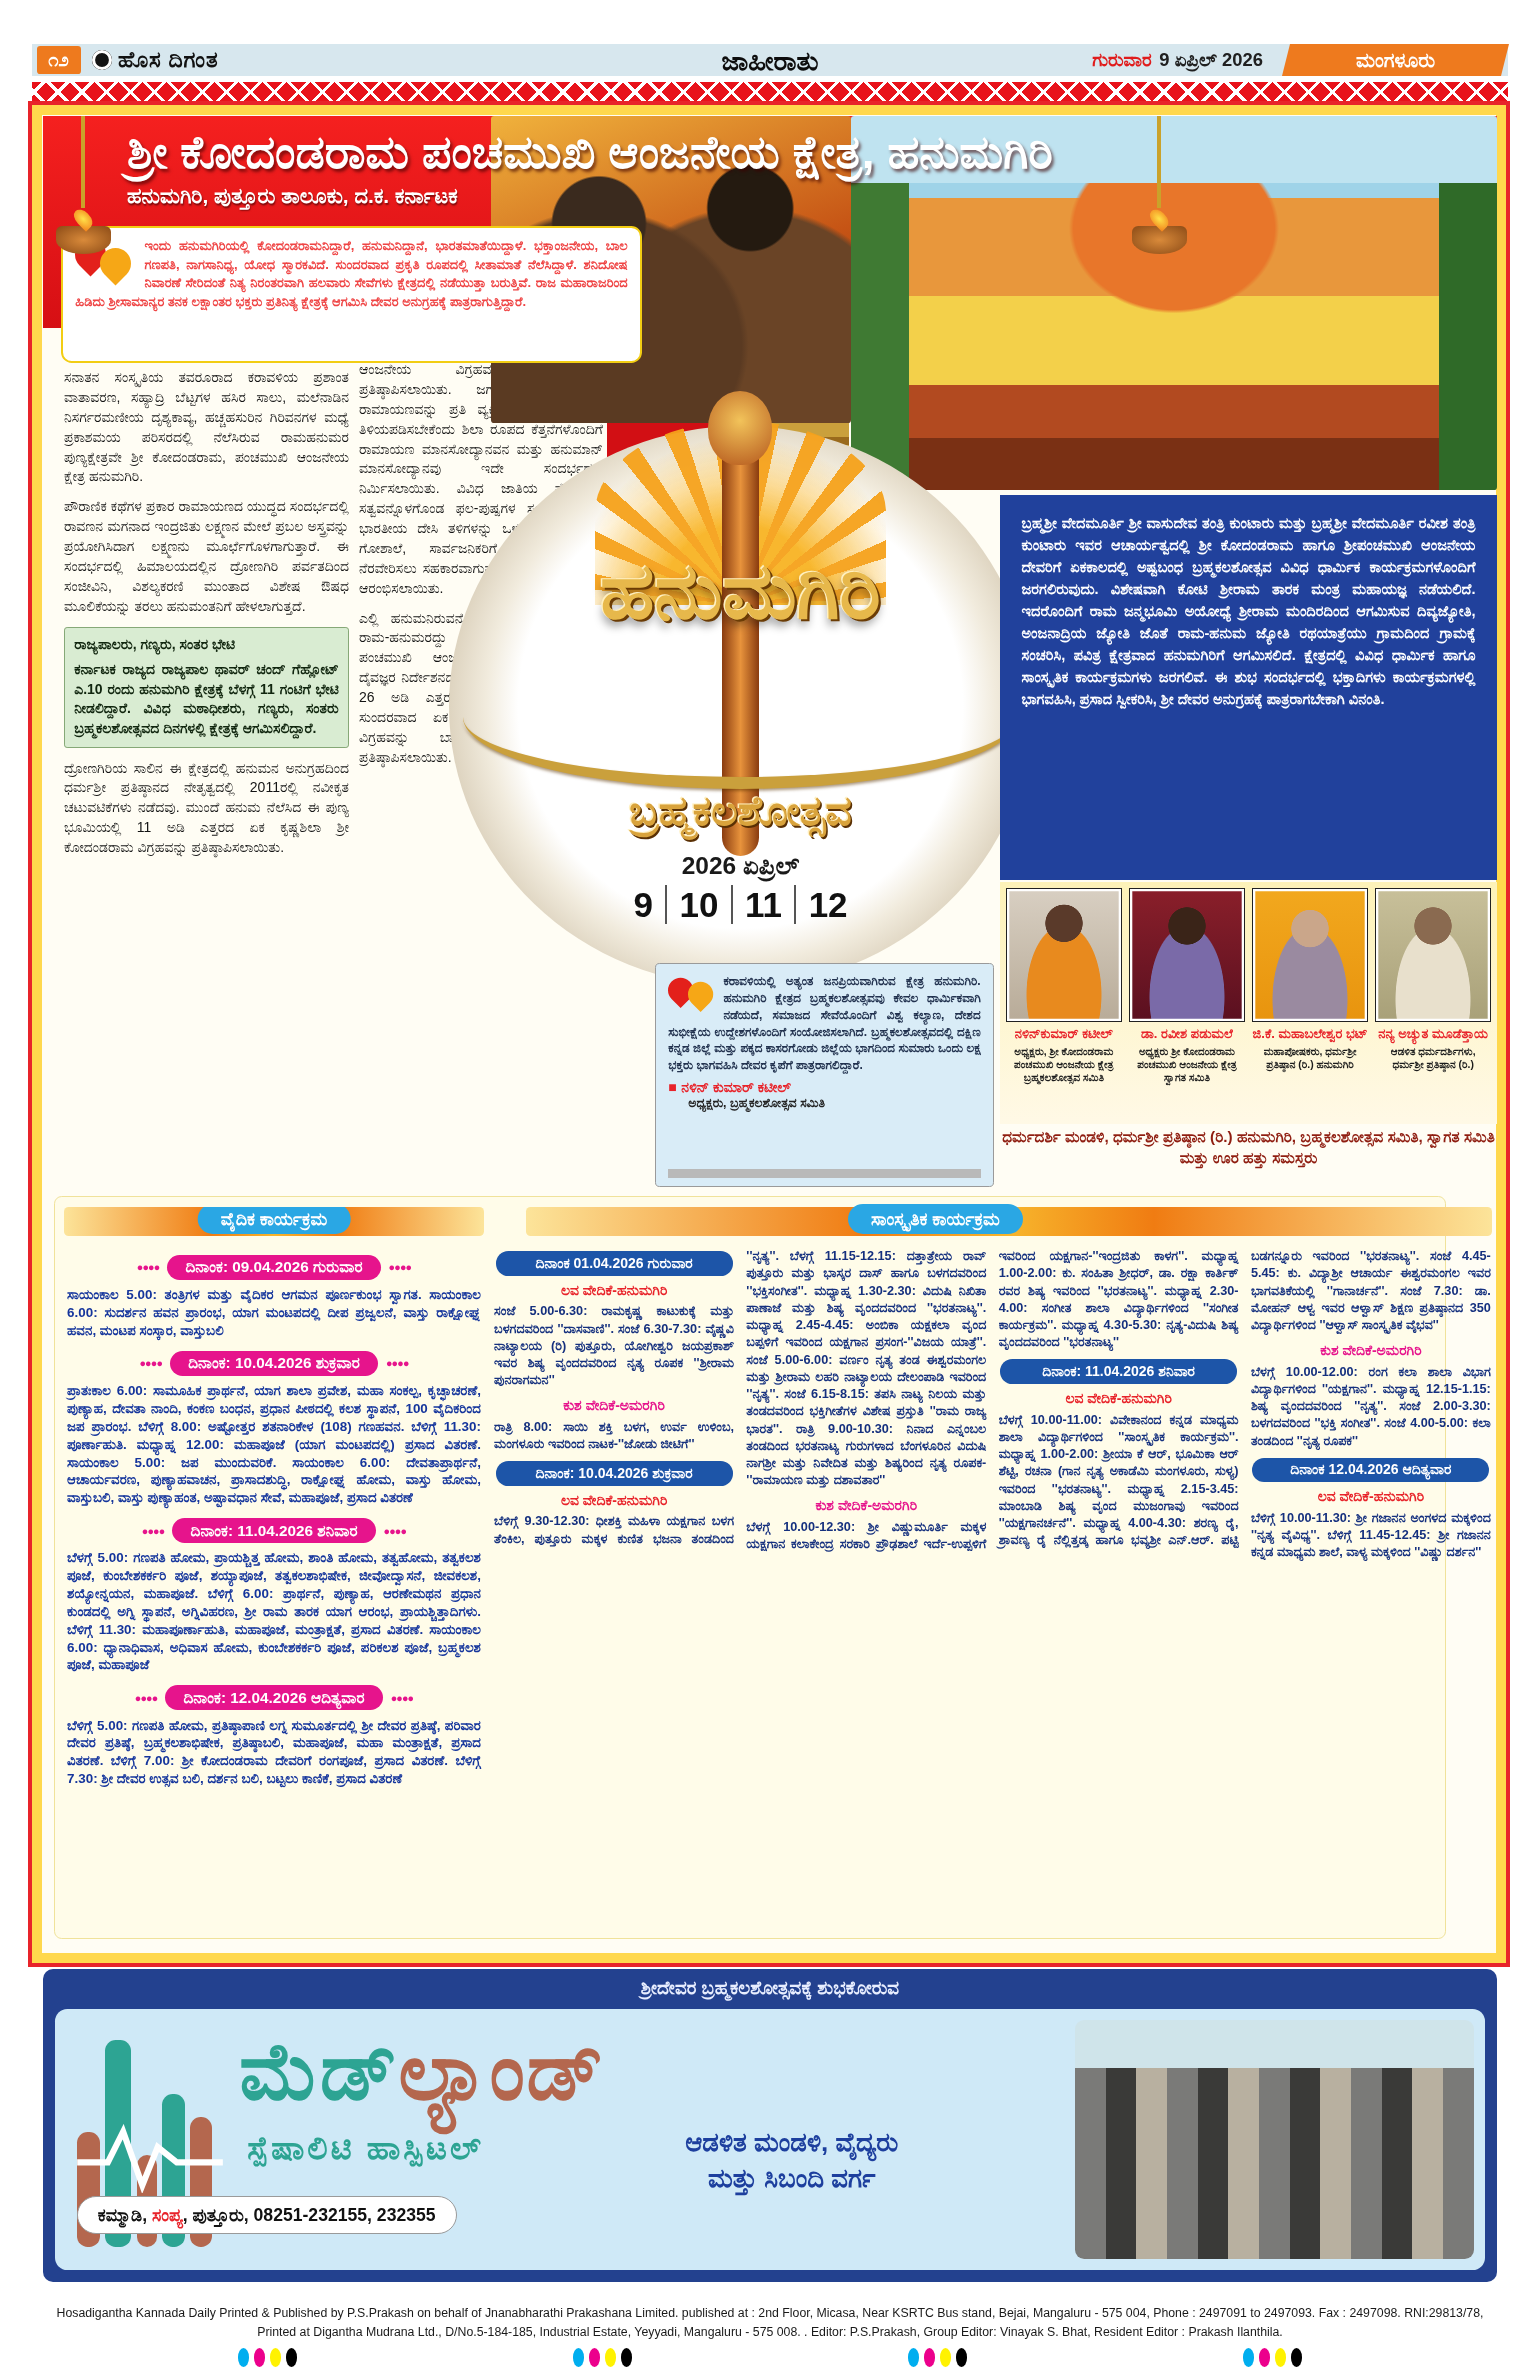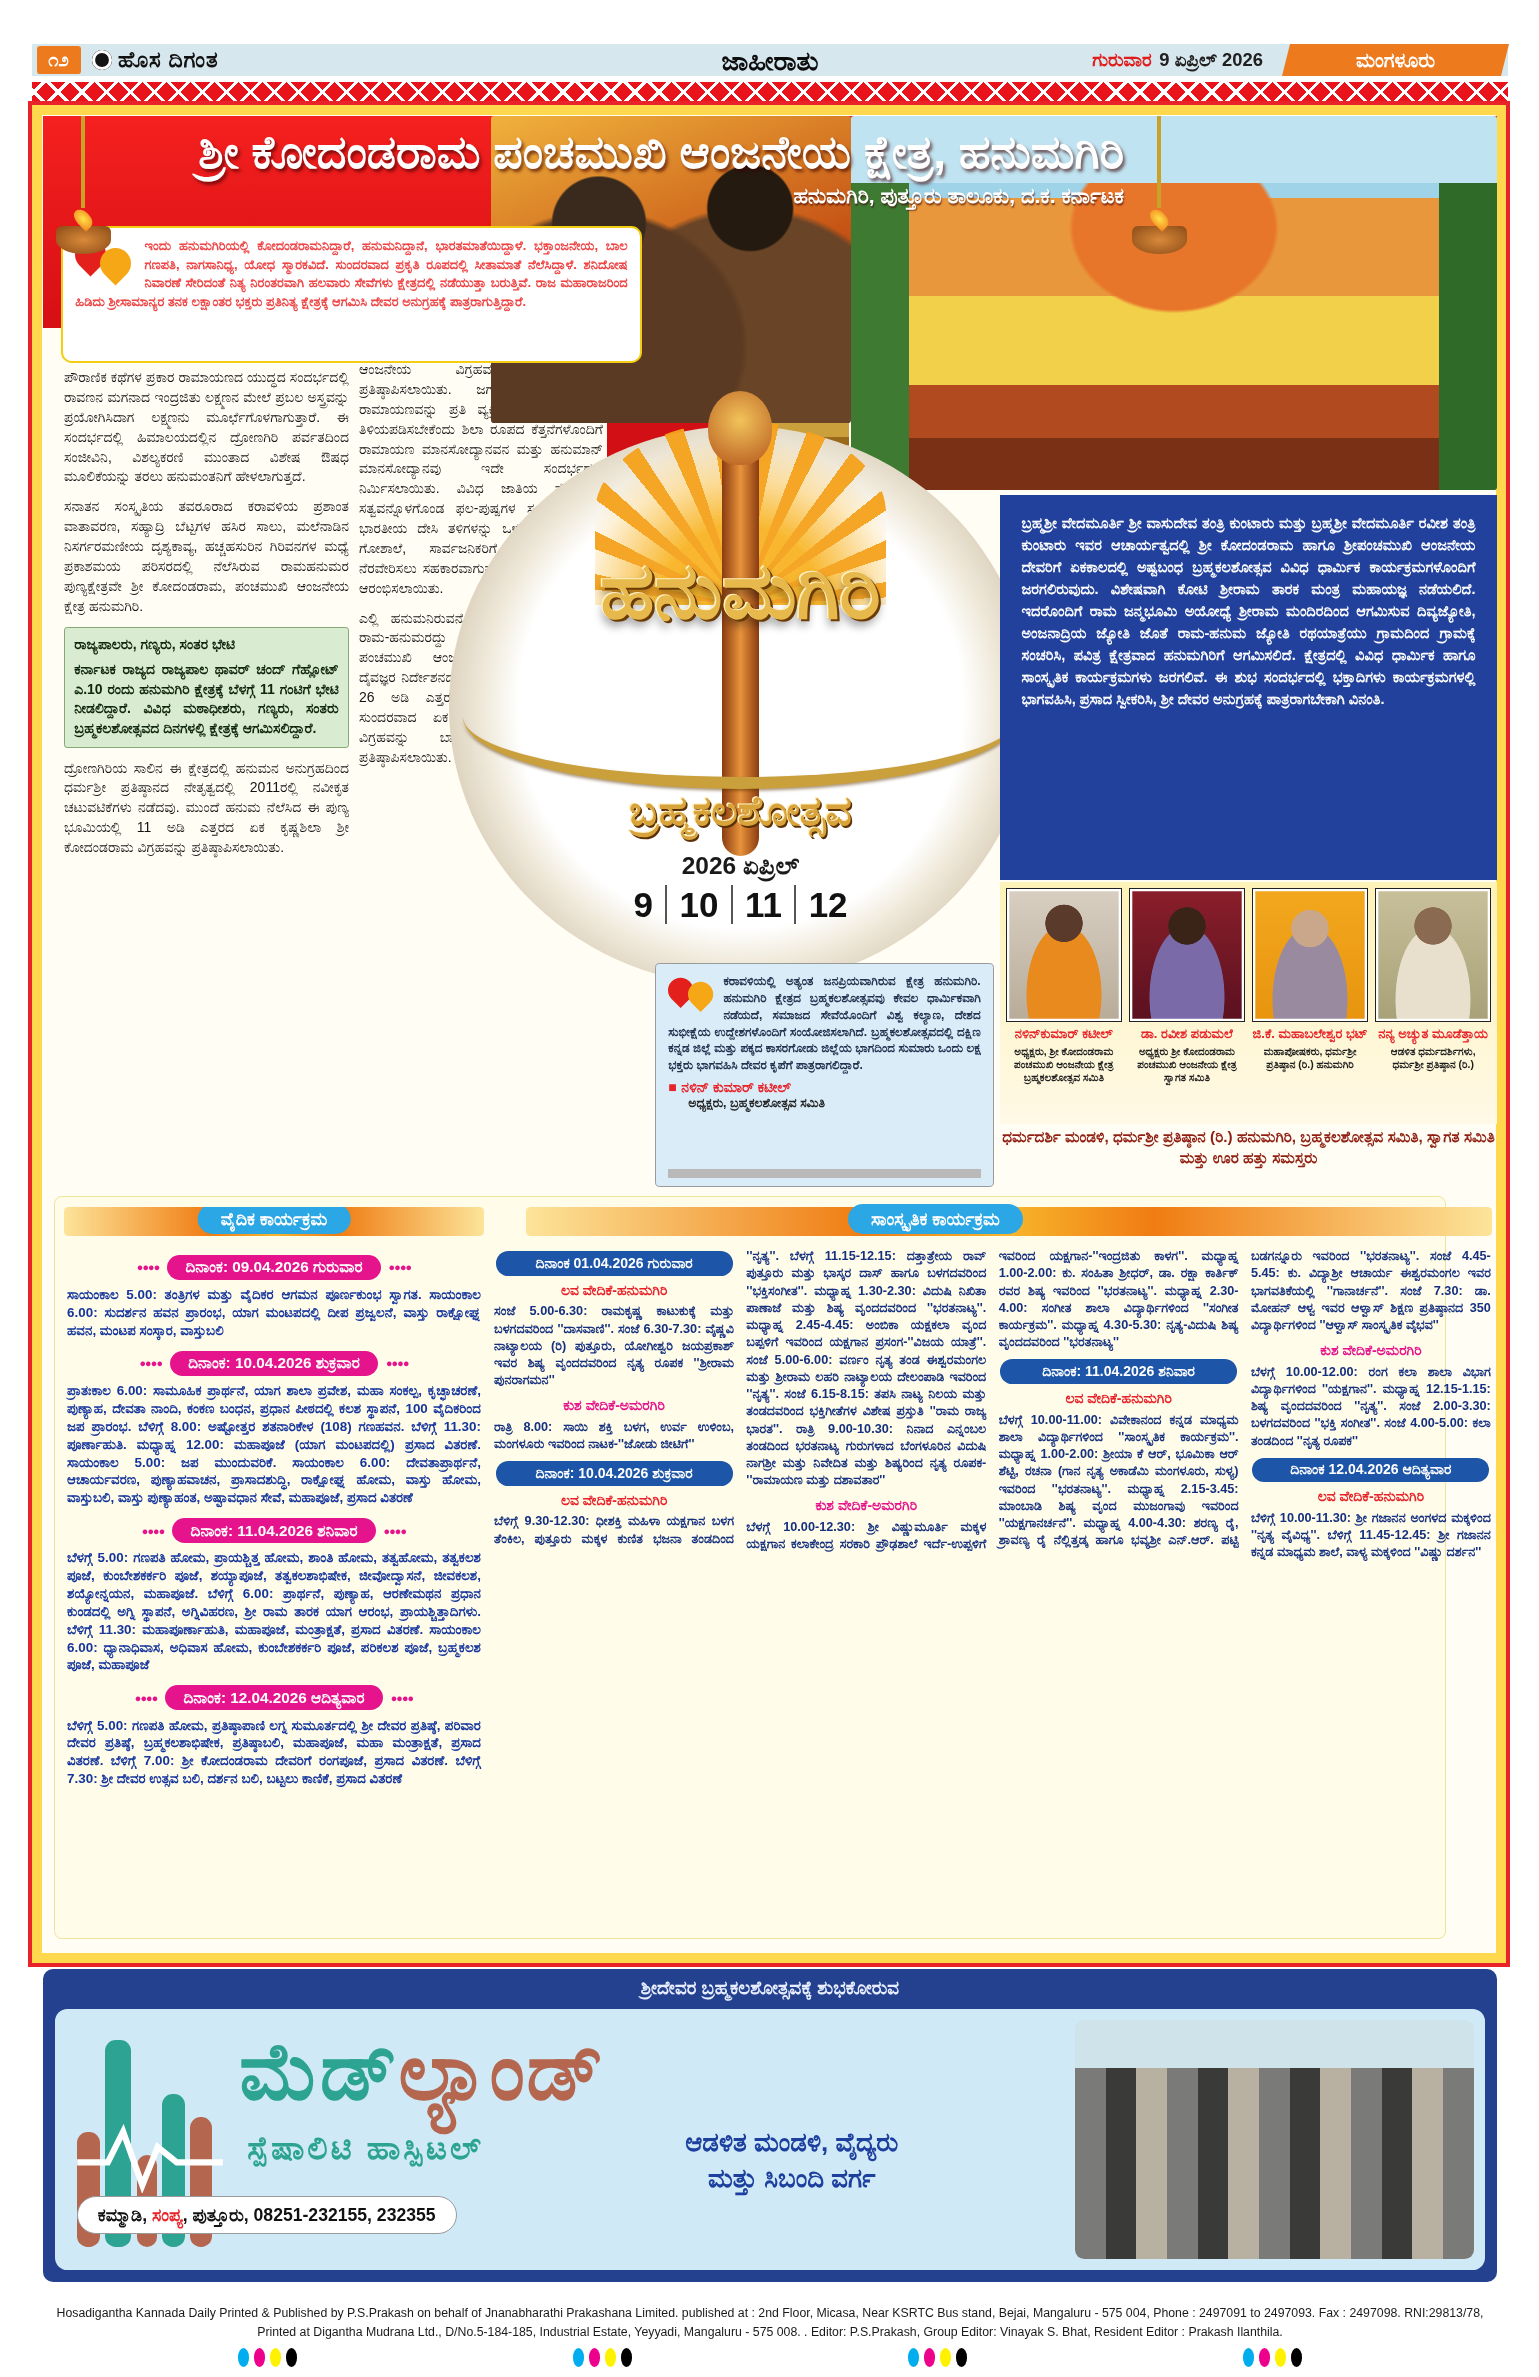"ಶ್ರೀ ಕೋದಂಡರಾಮ ಪಂಚಮುಖಿ ಆಂಜನೇಯ ಕ್ಷೇತ್ರ," .headline-wrap { text-align: right -> left }
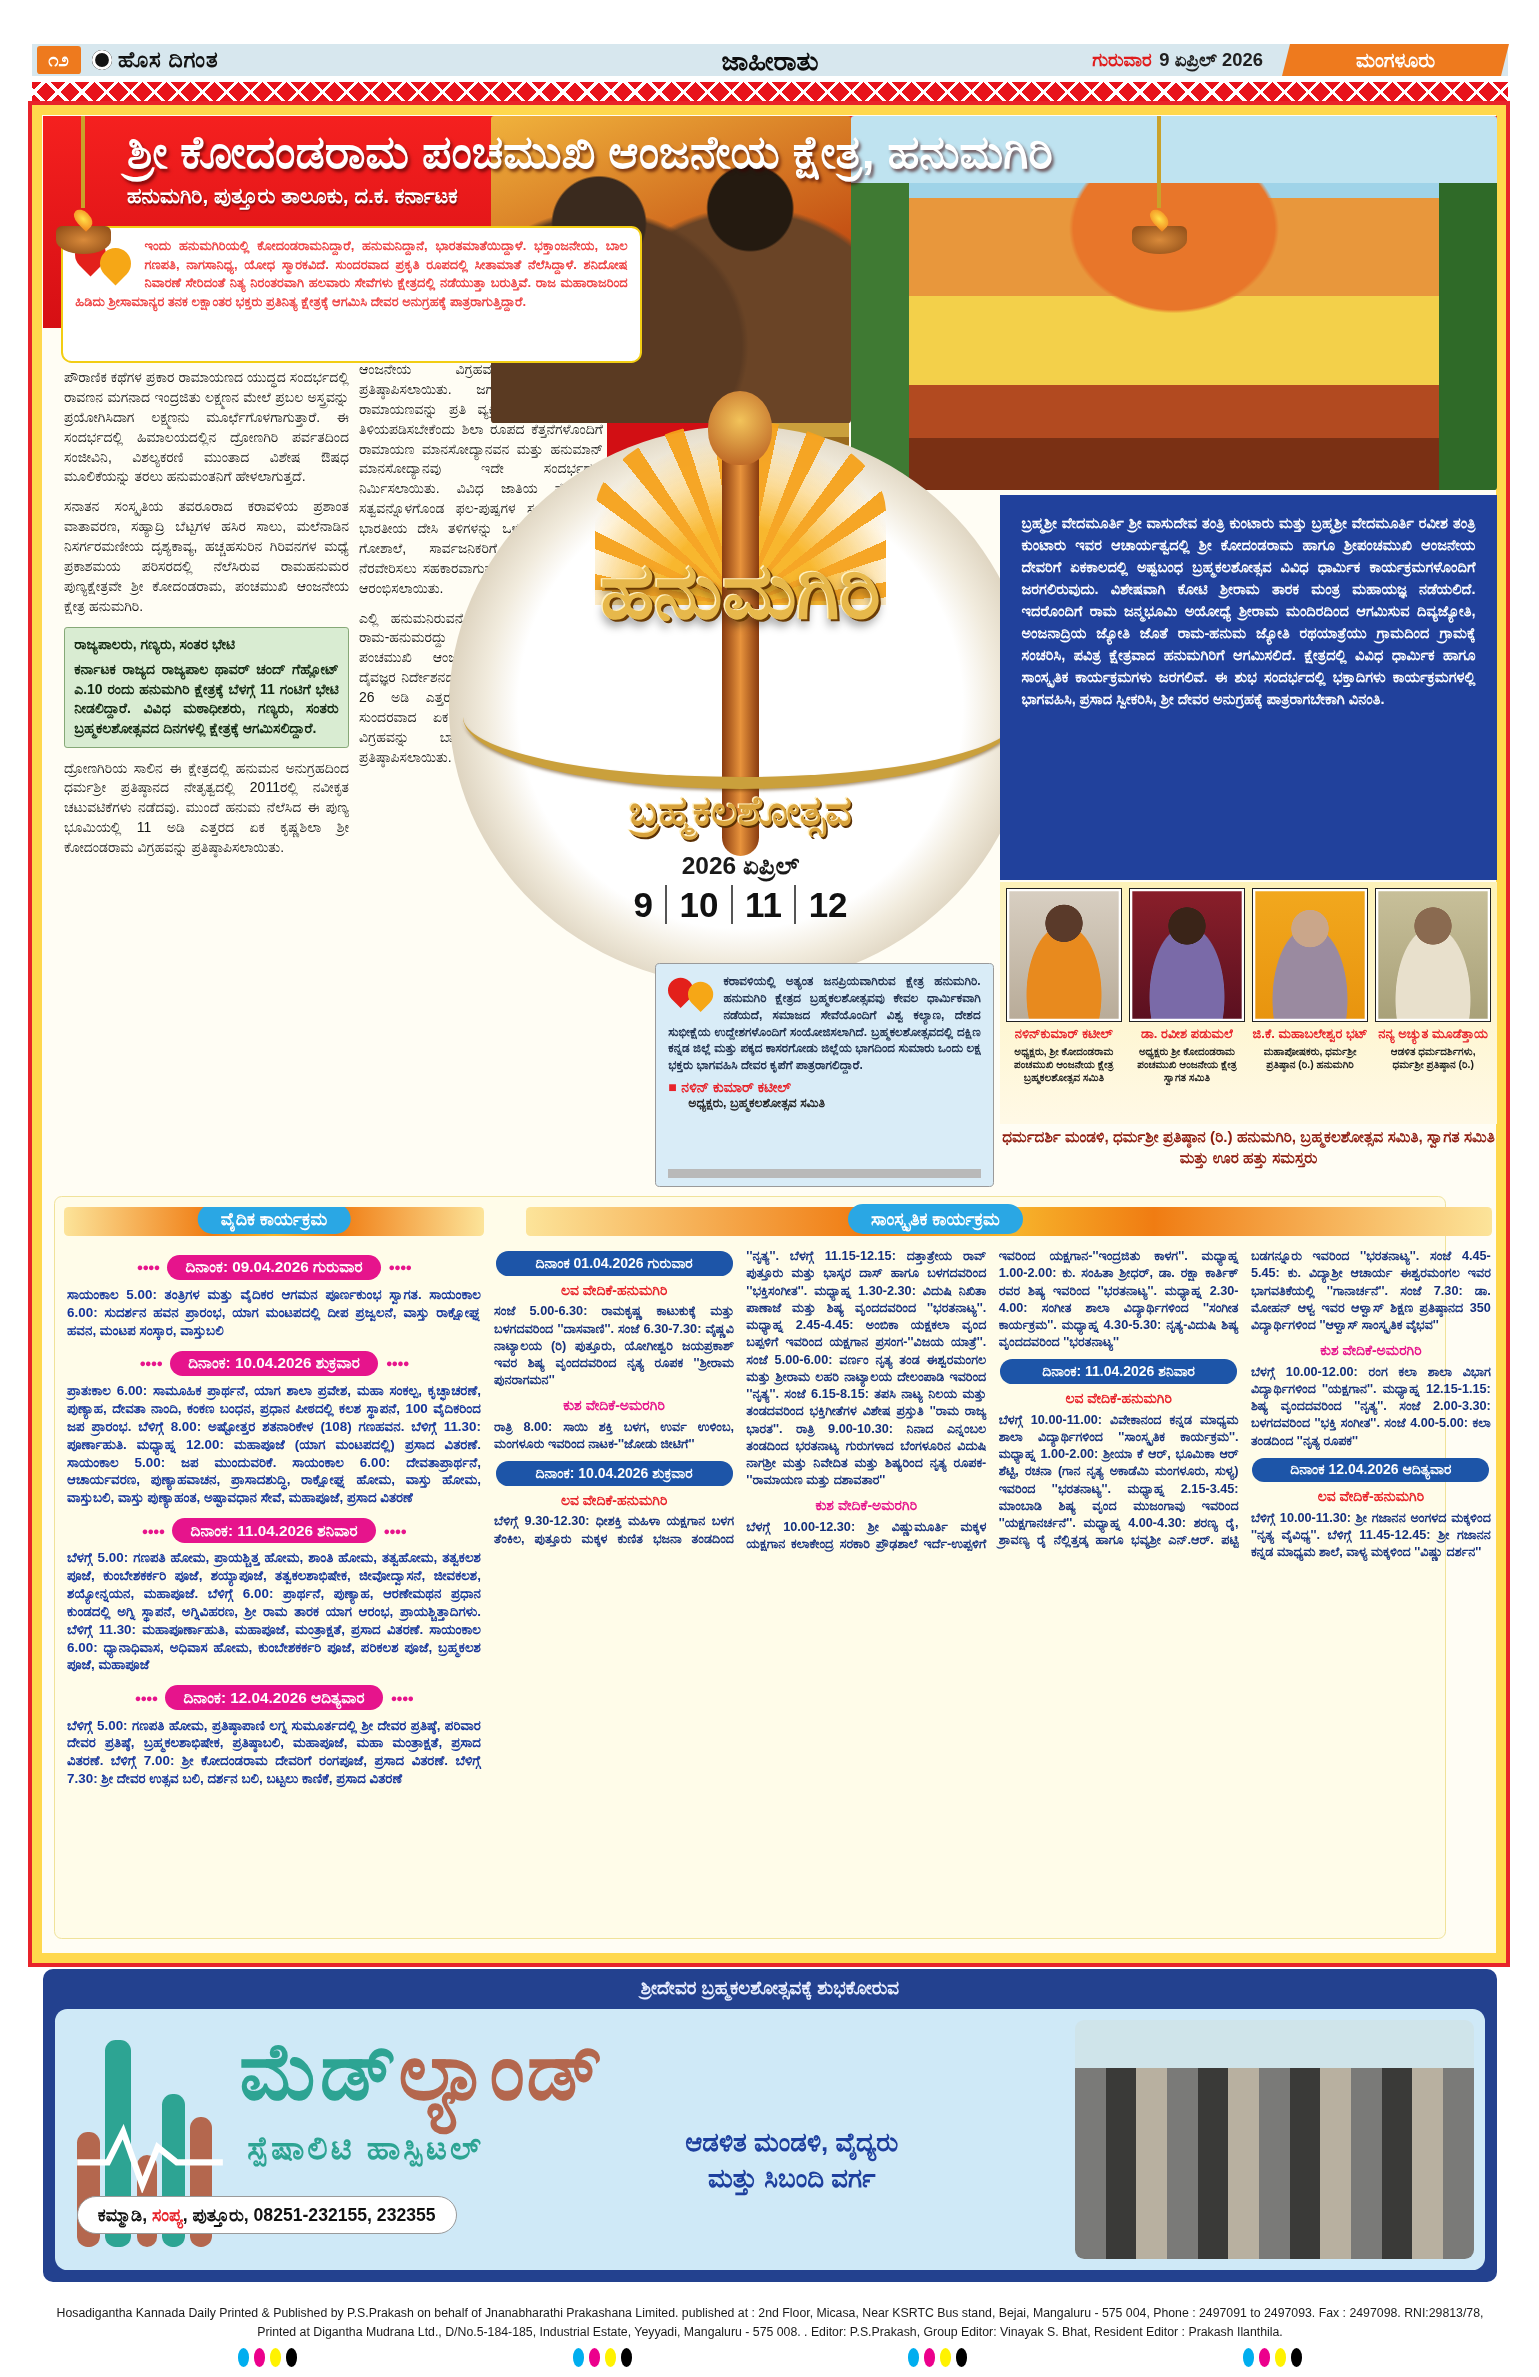"ಪೌರಾಣಿಕ ಕಥೆಗಳ ಪ್ರಕಾರ ರಾಮಾಯಣದ ಯುದ್ಧದ" p { order: before "ಸನಾತನ ಸಂಸ್ಕೃತಿಯ ತವರೂರಾದ ಕರಾವಳಿಯ ಪ್ರಶಾಂತ" -> after "ಸನಾತನ ಸಂಸ್ಕೃತಿಯ ತವರೂರಾದ ಕರಾವಳಿಯ ಪ್ರಶಾಂತ" }
